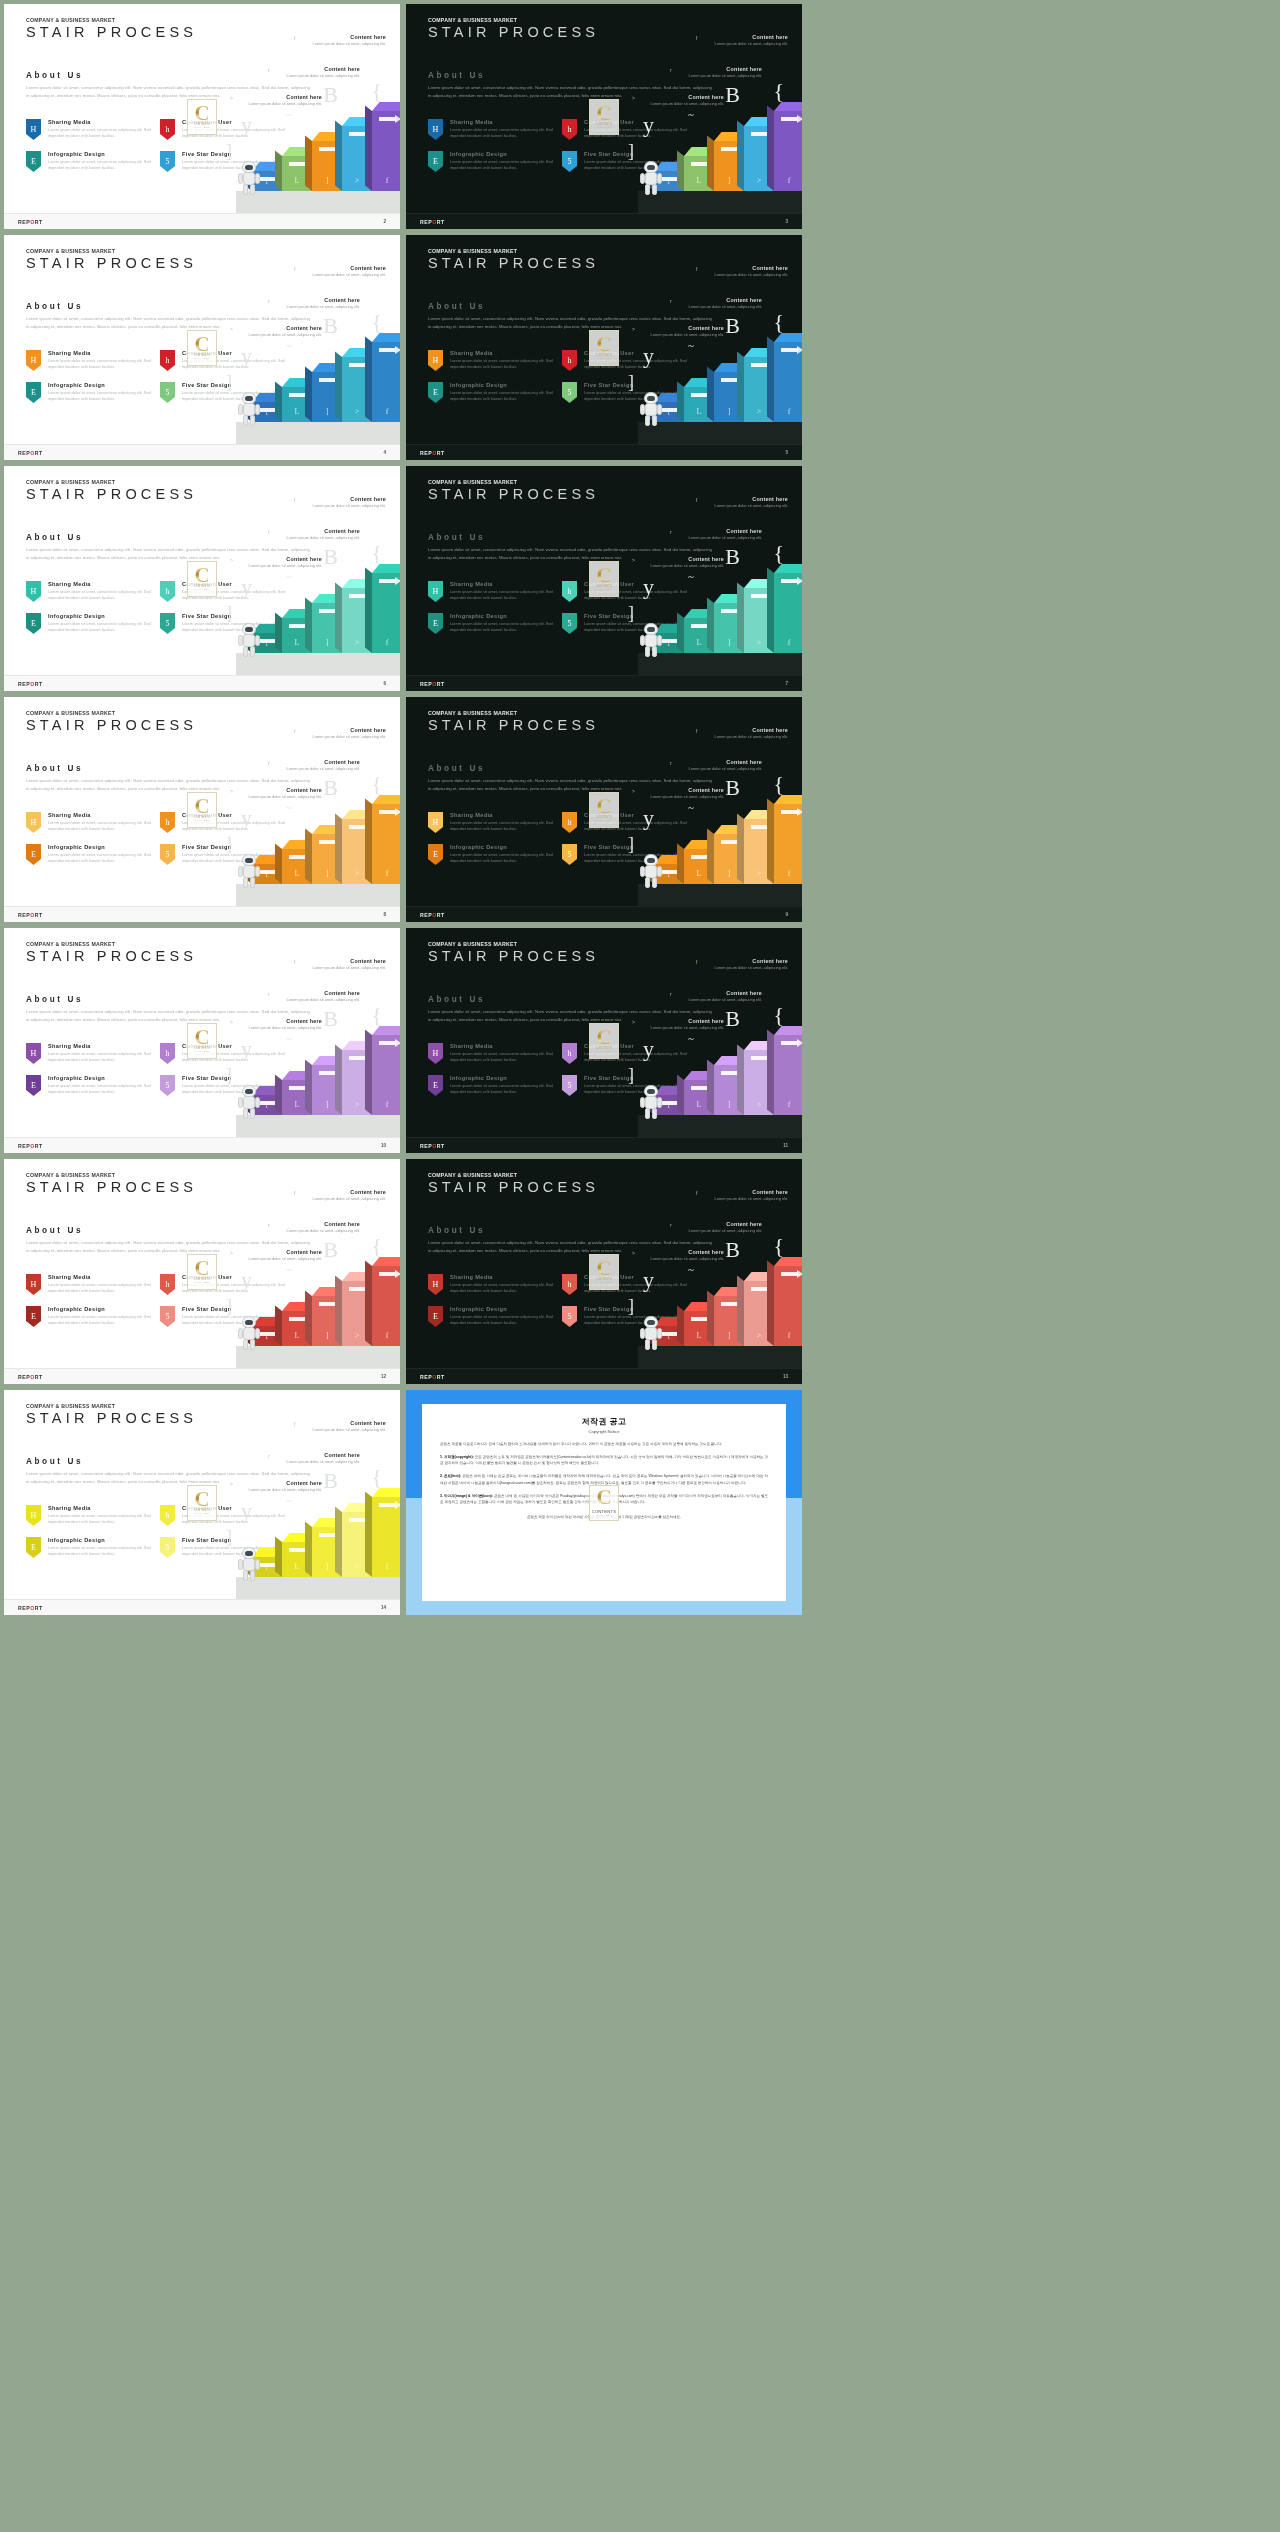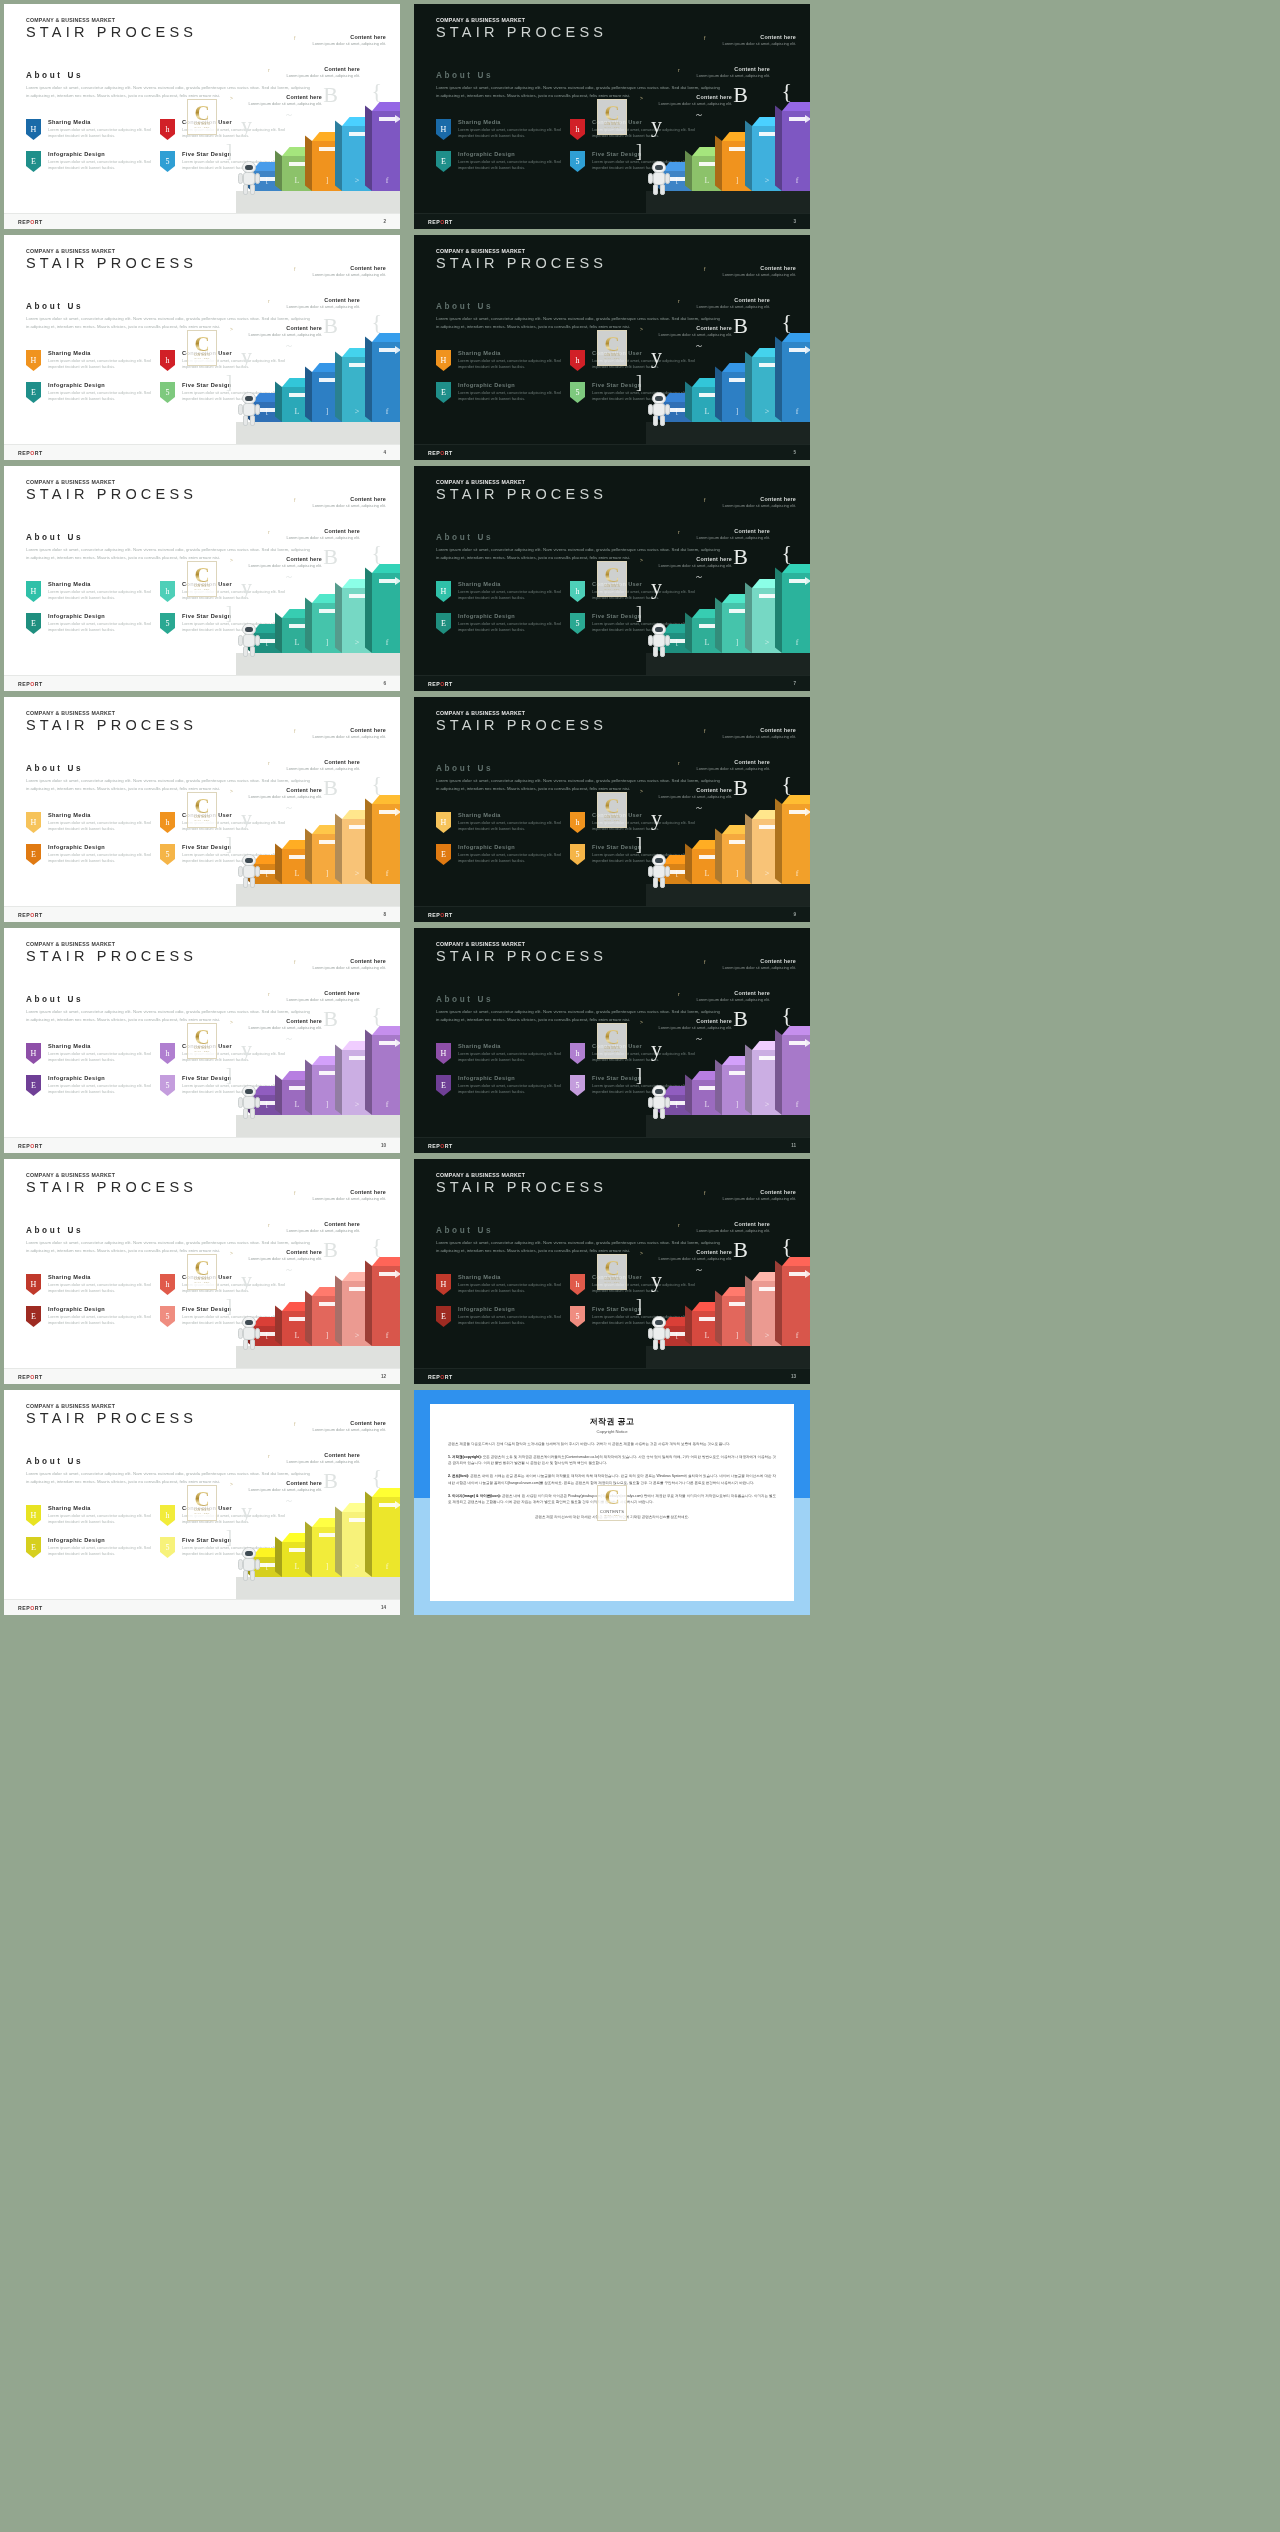"STAIR PROCESS" #grid { gap: 6px 14px -> 6px 6px }
